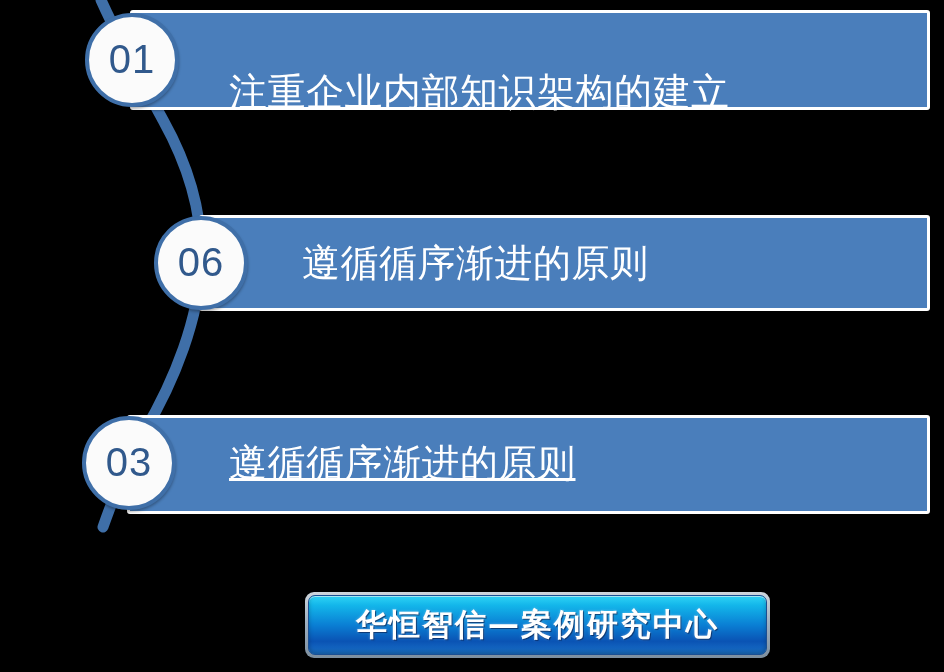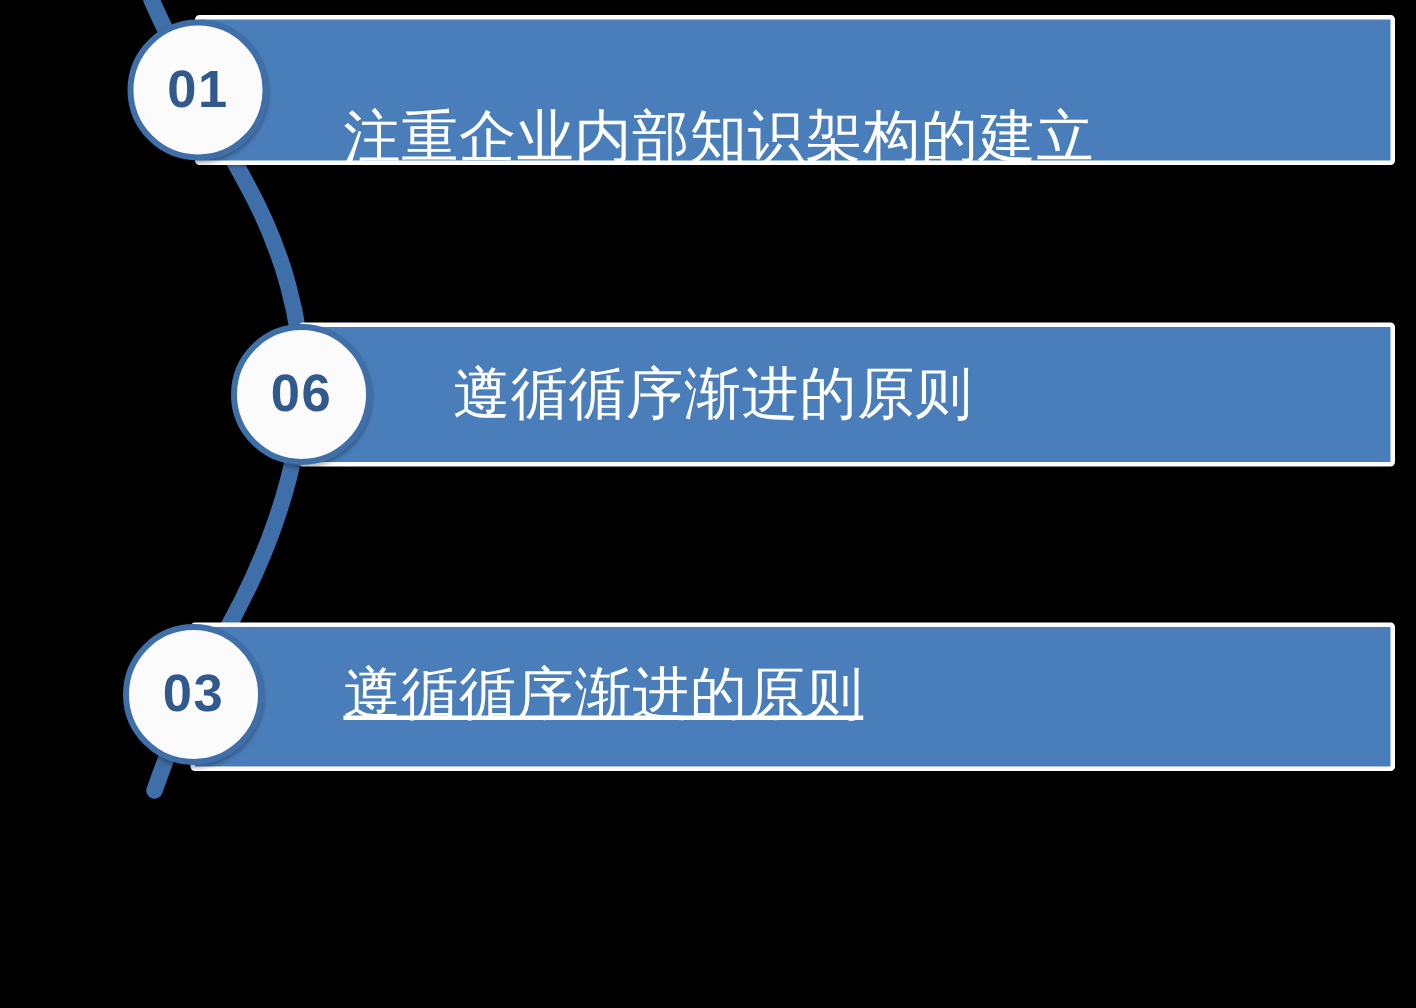"01" .step-circle .num { font-size: 35px -> 40px; font-weight: 700 -> 400 }
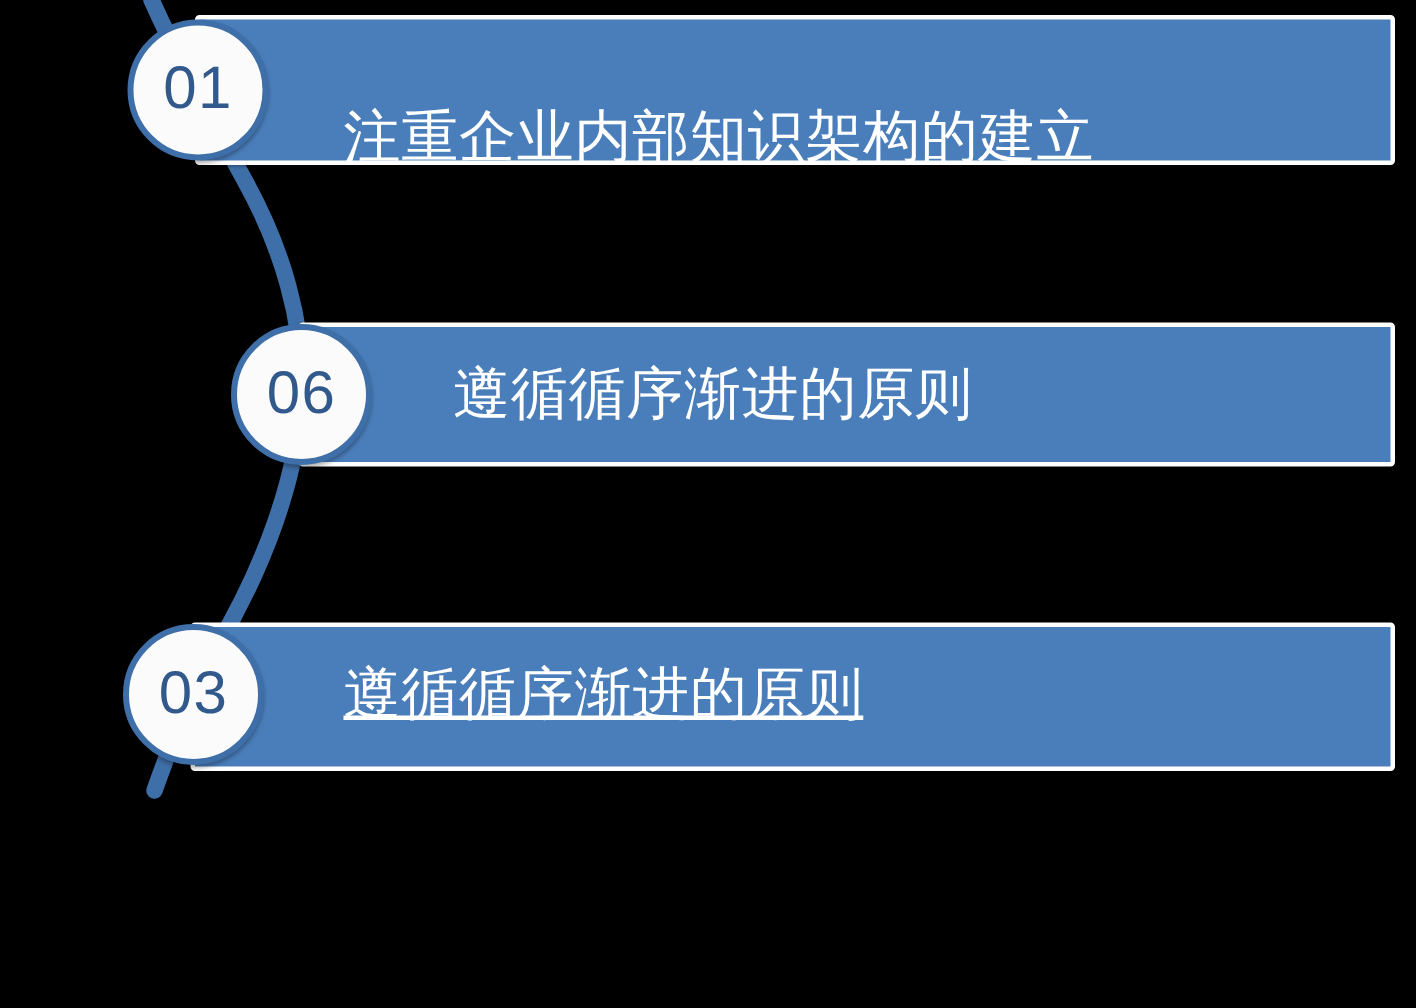"华恒智信—案例研究中心" div.logo-badge { html: none -> <div> <div> <span>华恒智信—案例研究中心</span> </div> </div> }
